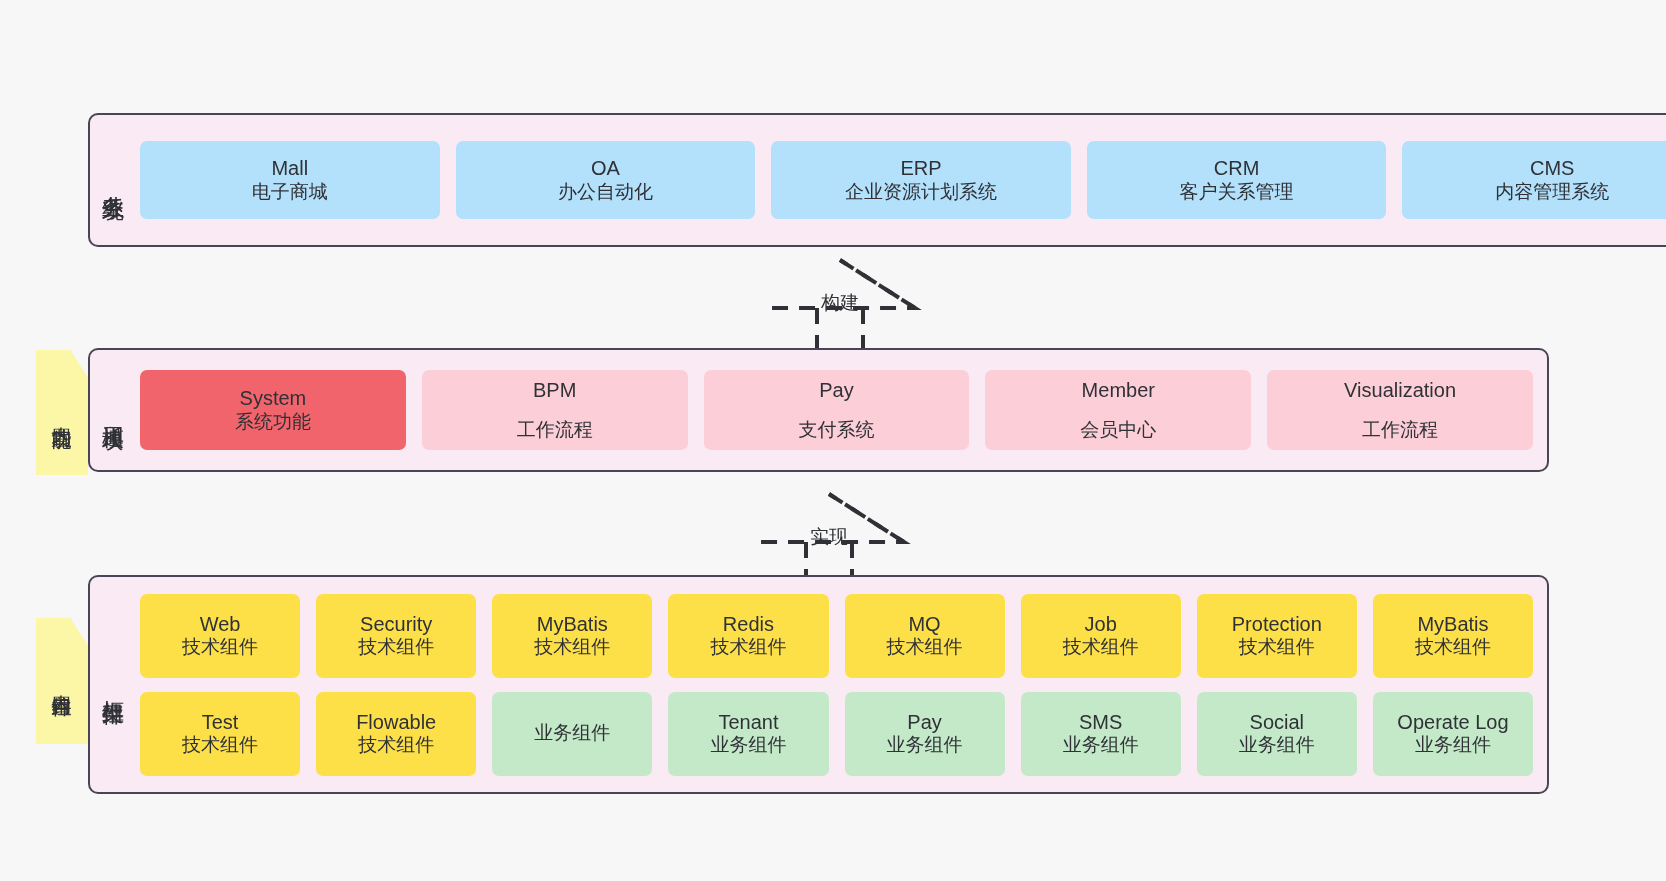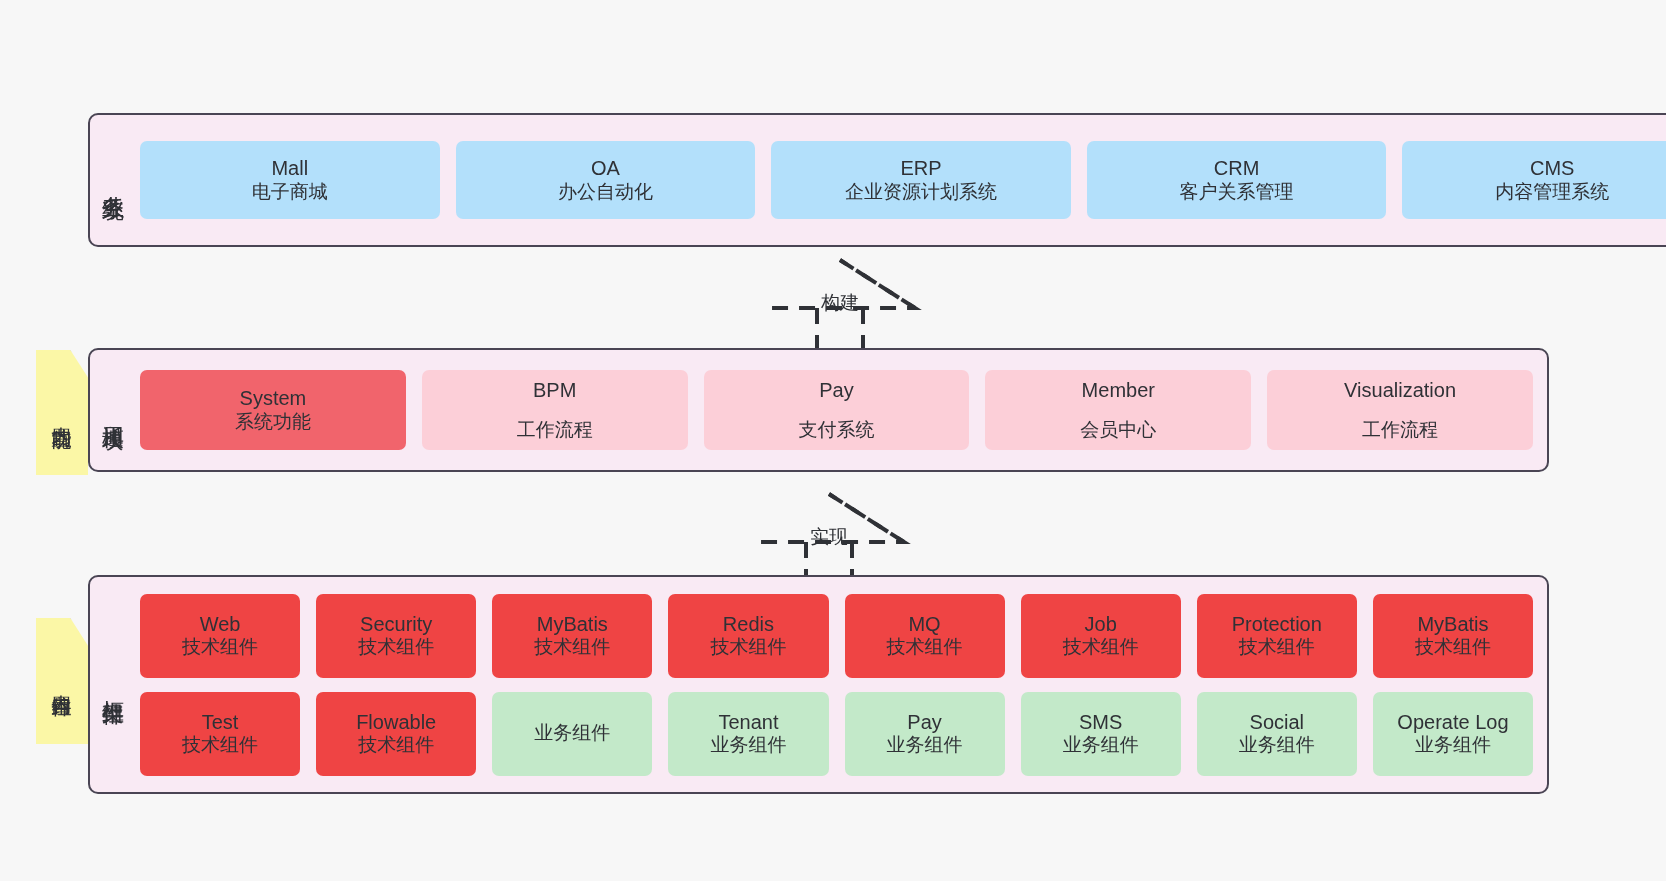"Web" .n-strong-green { background: #ef4444 -> #fde047 }
